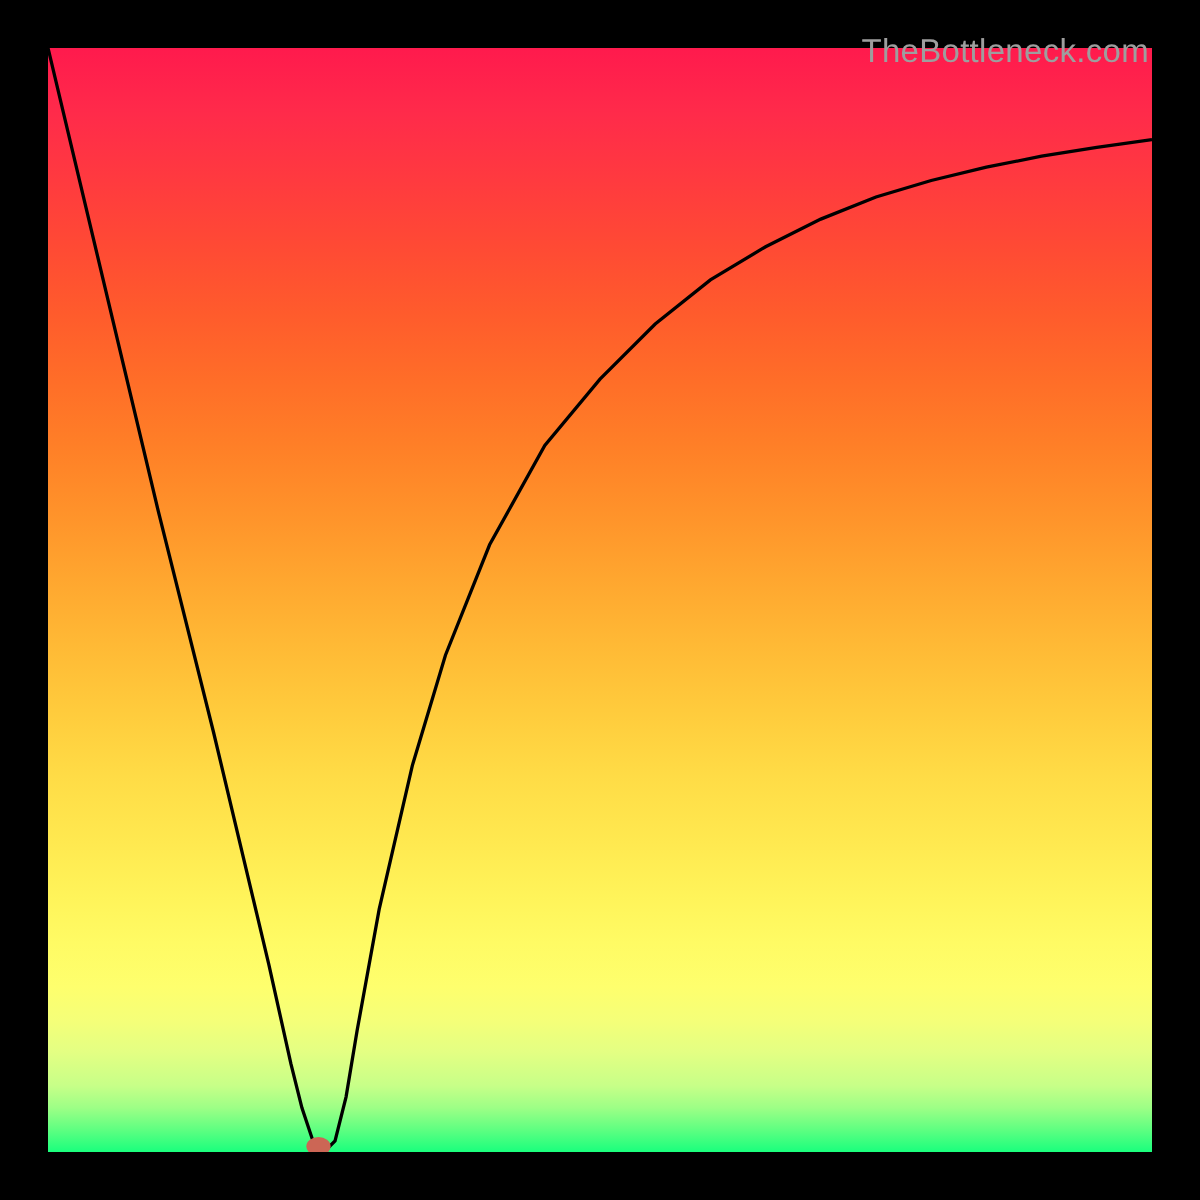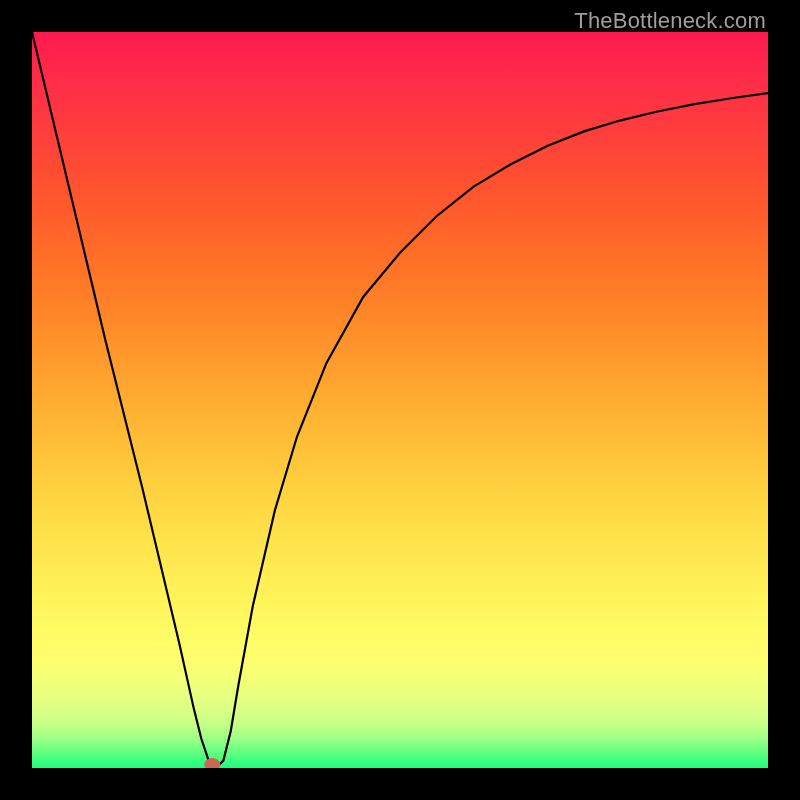"TheBottleneck.com" .watermark { top: 8px -> 21px }
